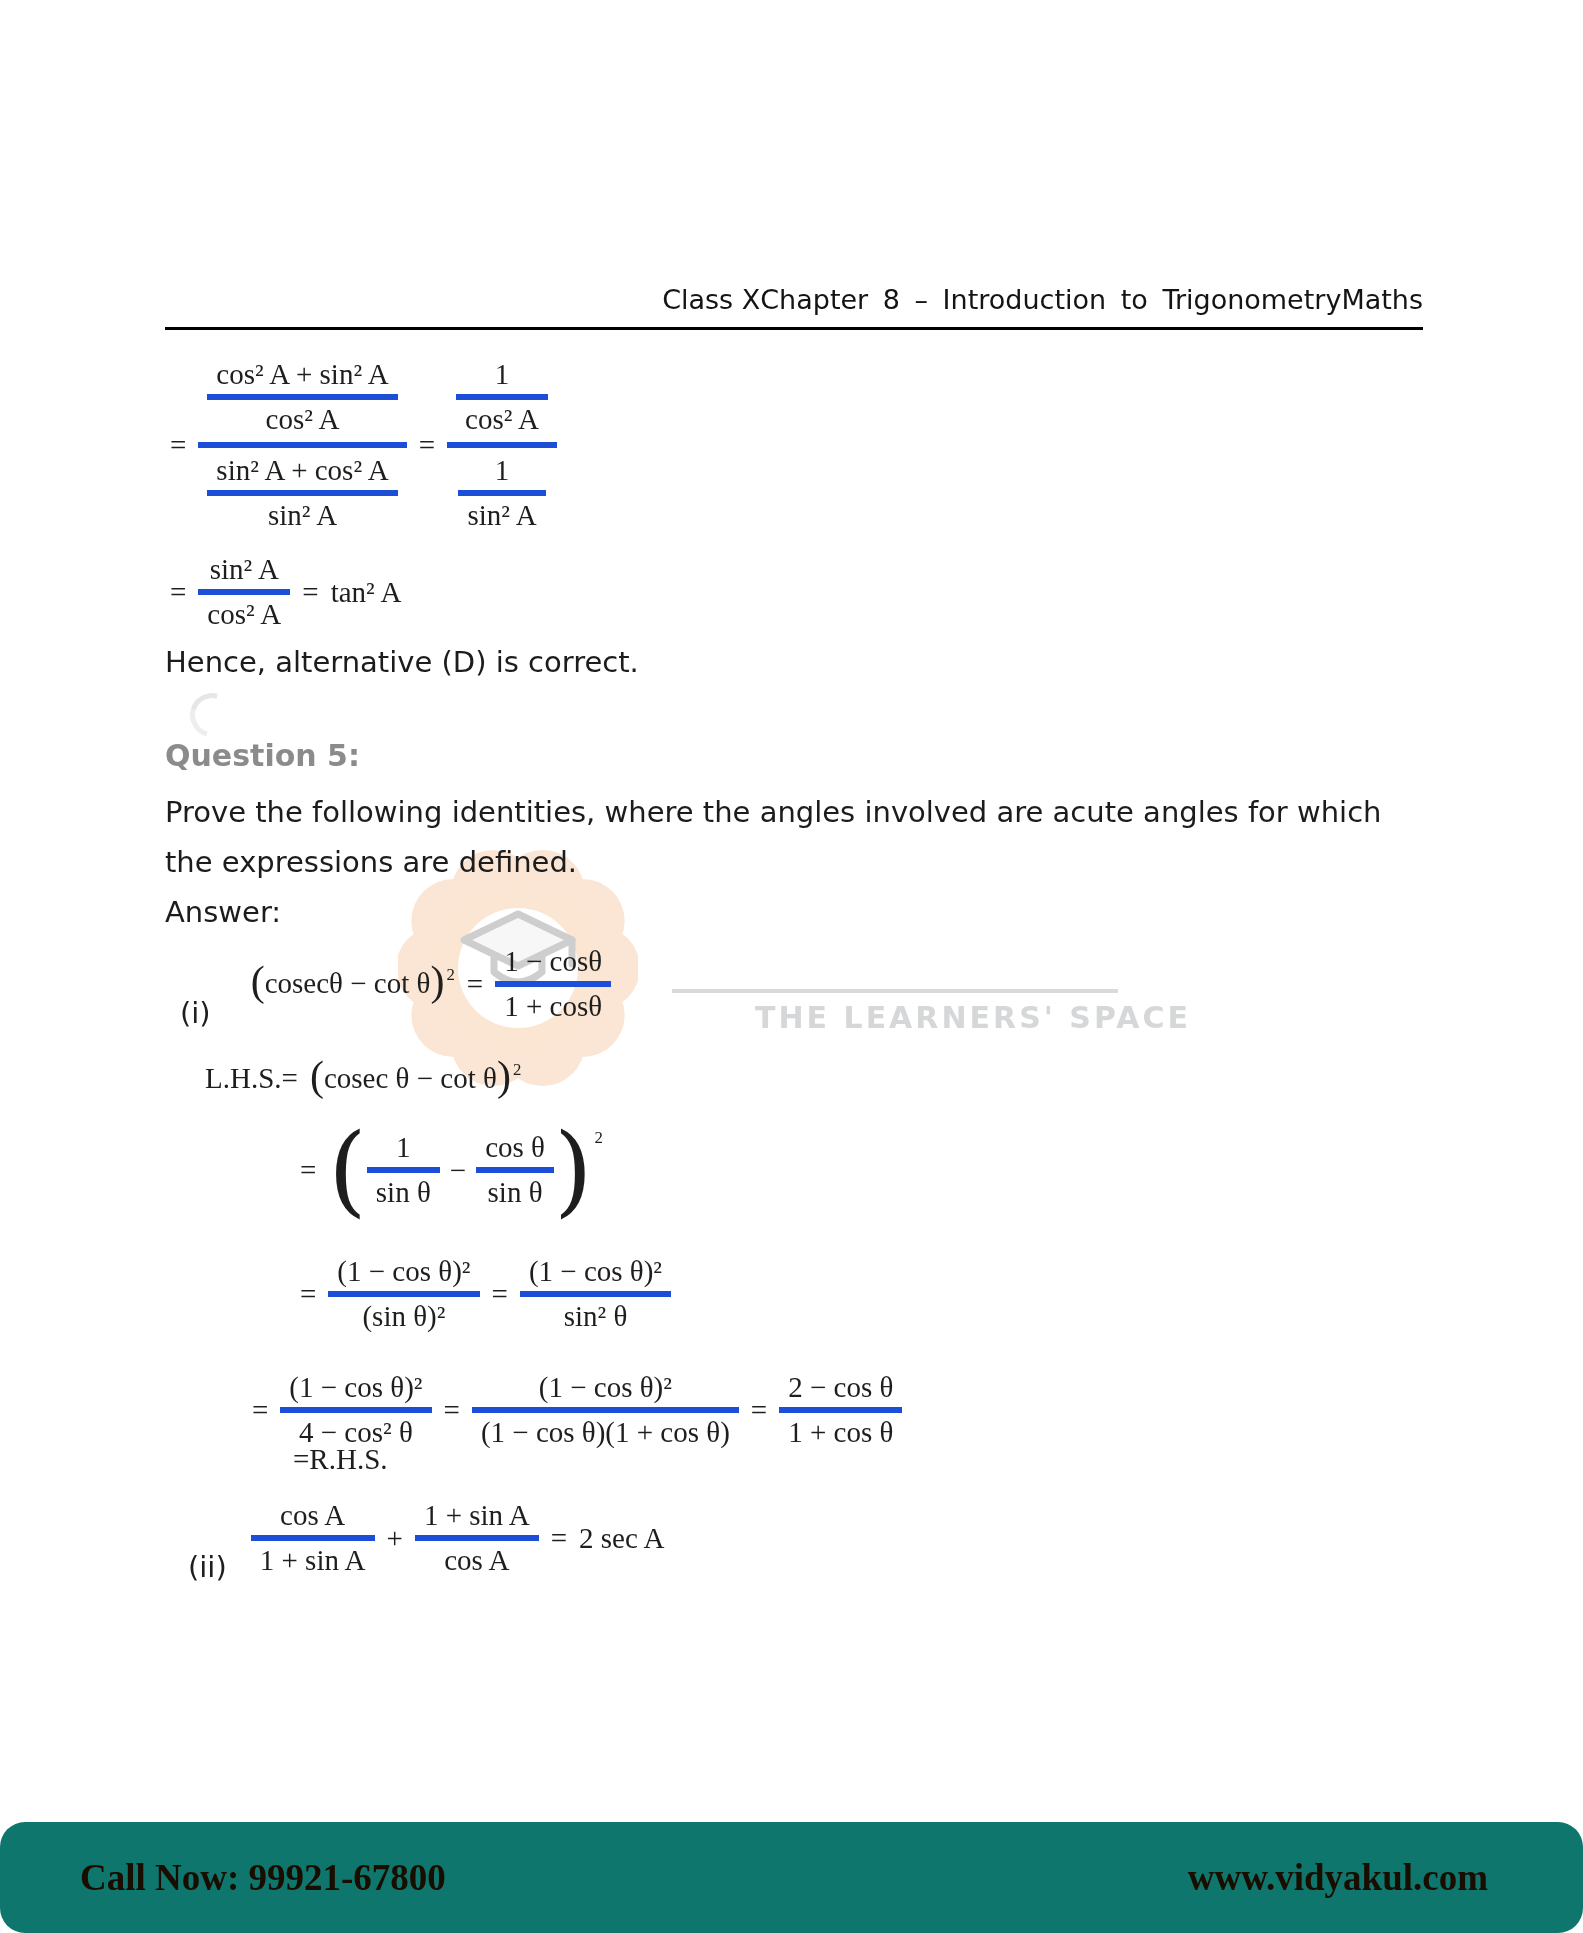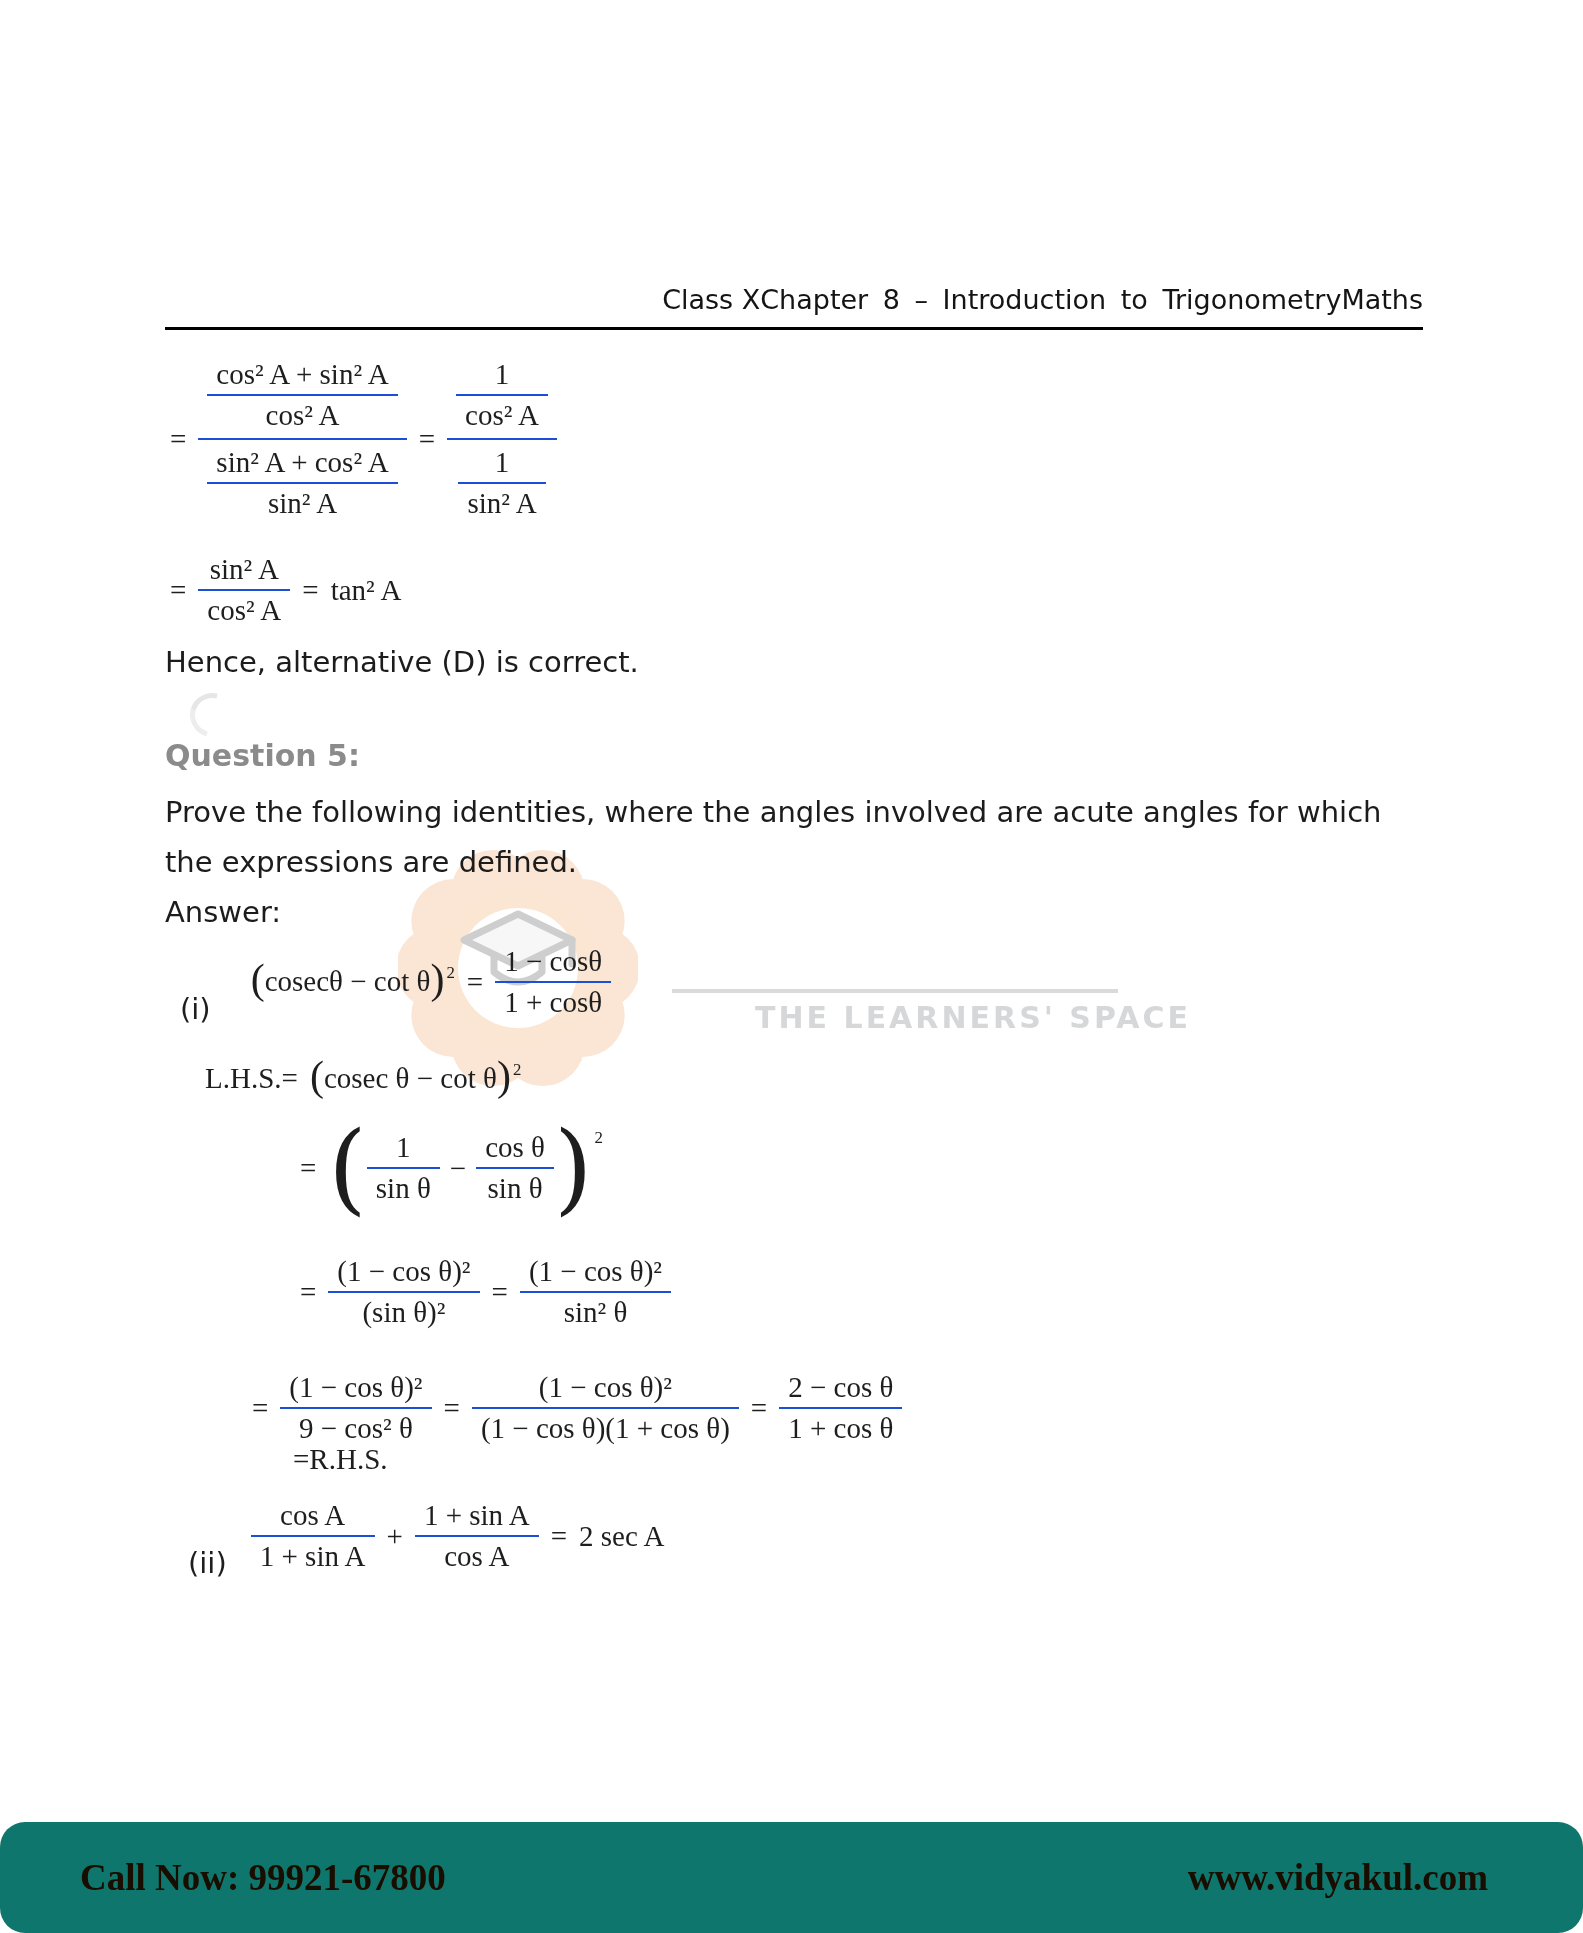"cos² A + sin² A" .frac .num { border-bottom: 2px solid #1d4ed8 -> 6px solid #1d4ed8 }
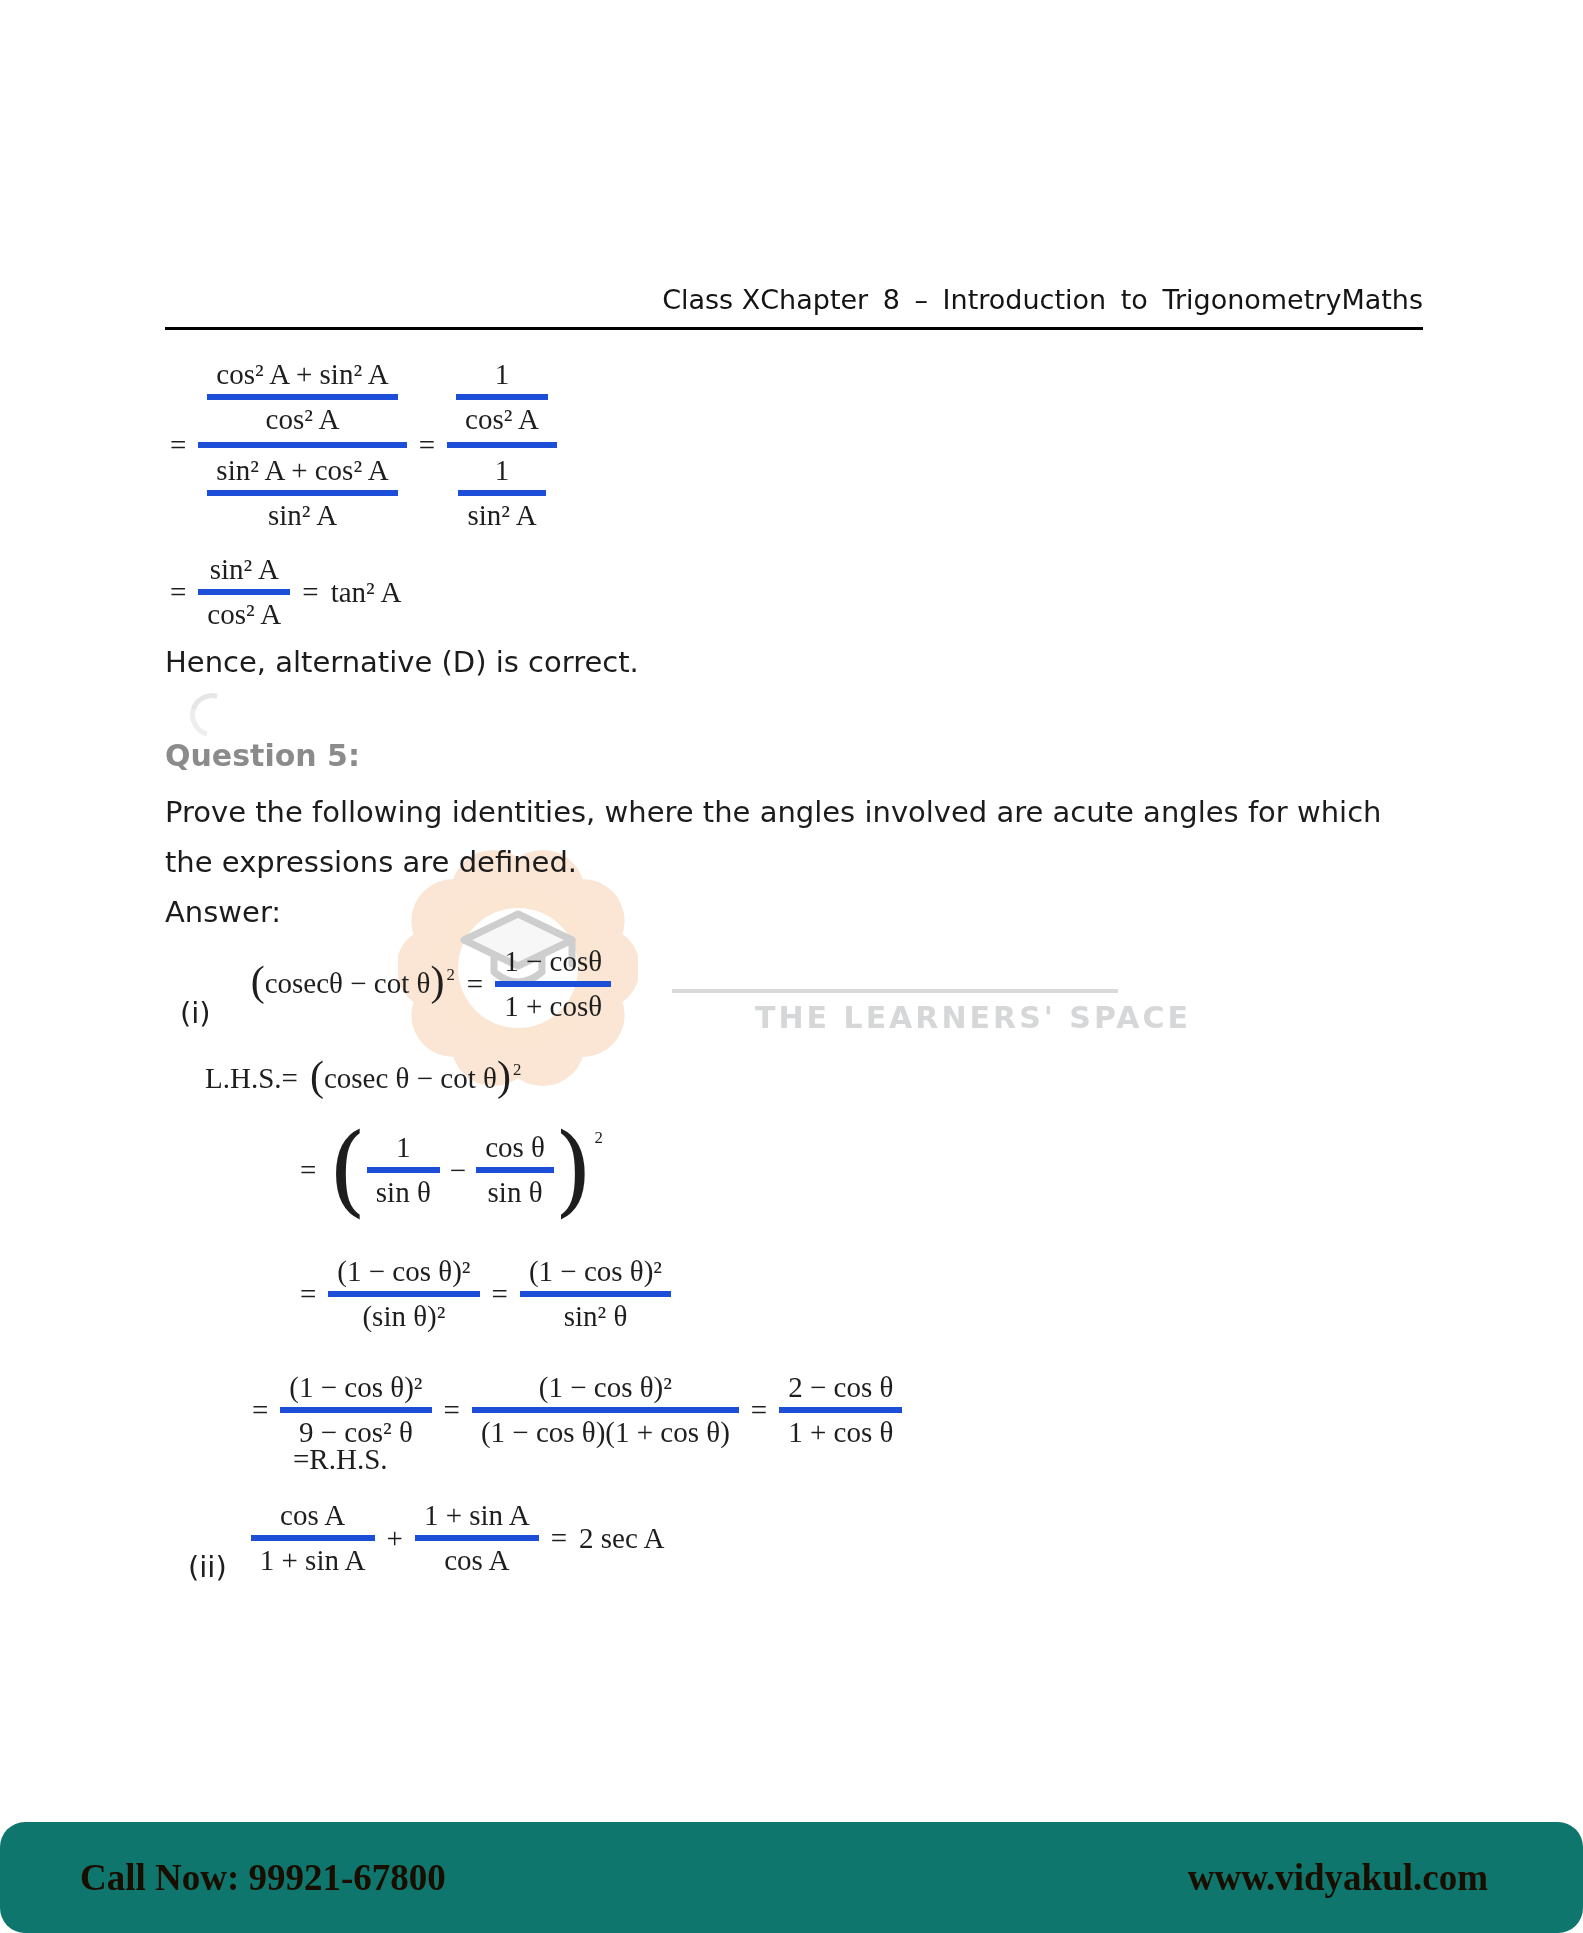"9 − cos² θ" span.den { text: 9 -> 4 }
